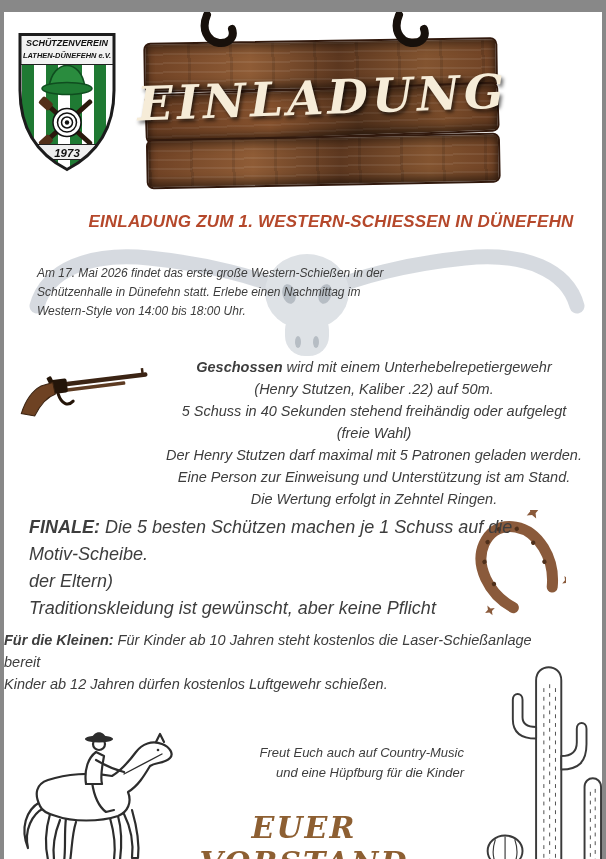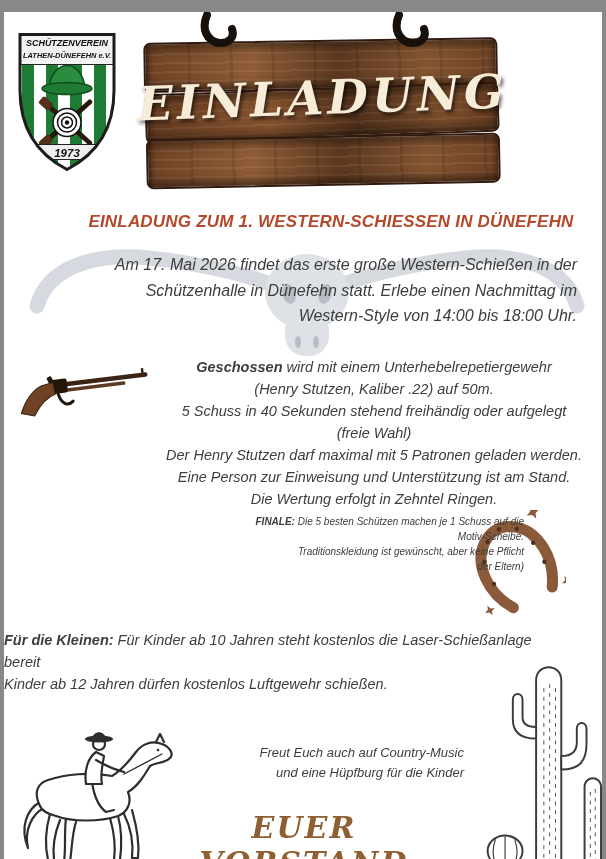"Am 17. Mai 2026 findet" .intro { font-size: 16px -> 12px; text-align: right -> left; top: 240px -> 252px }
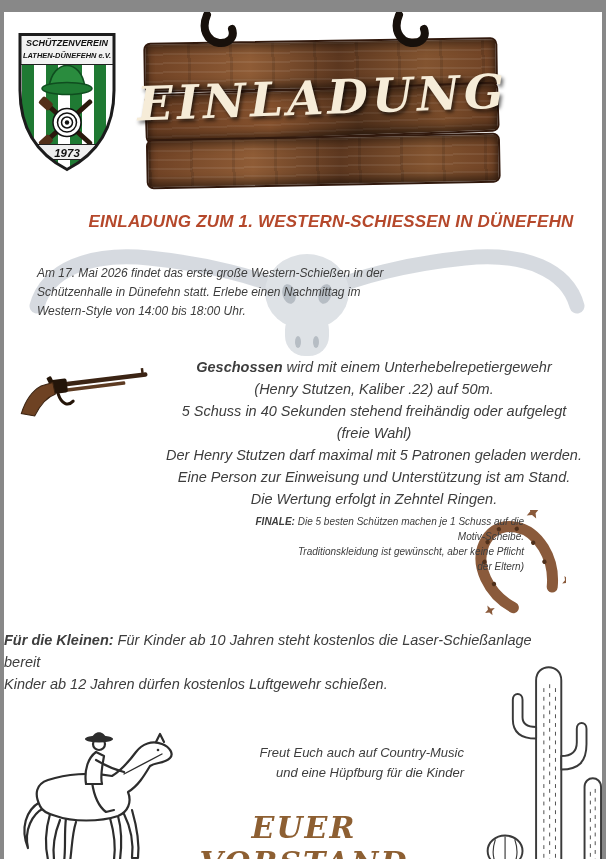"FINALE: Die 5 besten Schützen" .finale { font-size: 10px -> 18px; text-align: right -> left }
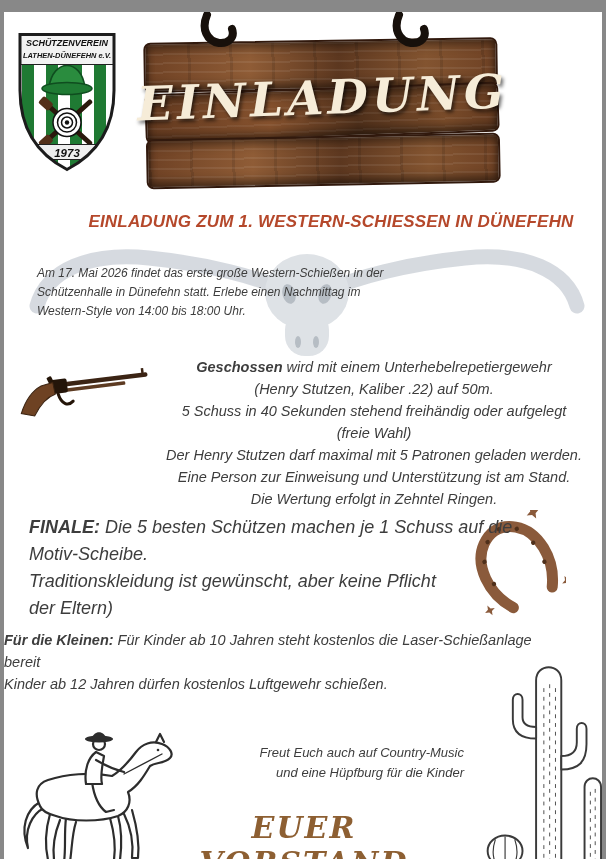"Traditionskleidung ist gewünscht, aber" span.line { order: before "der Eltern)" -> after "der Eltern)" }
